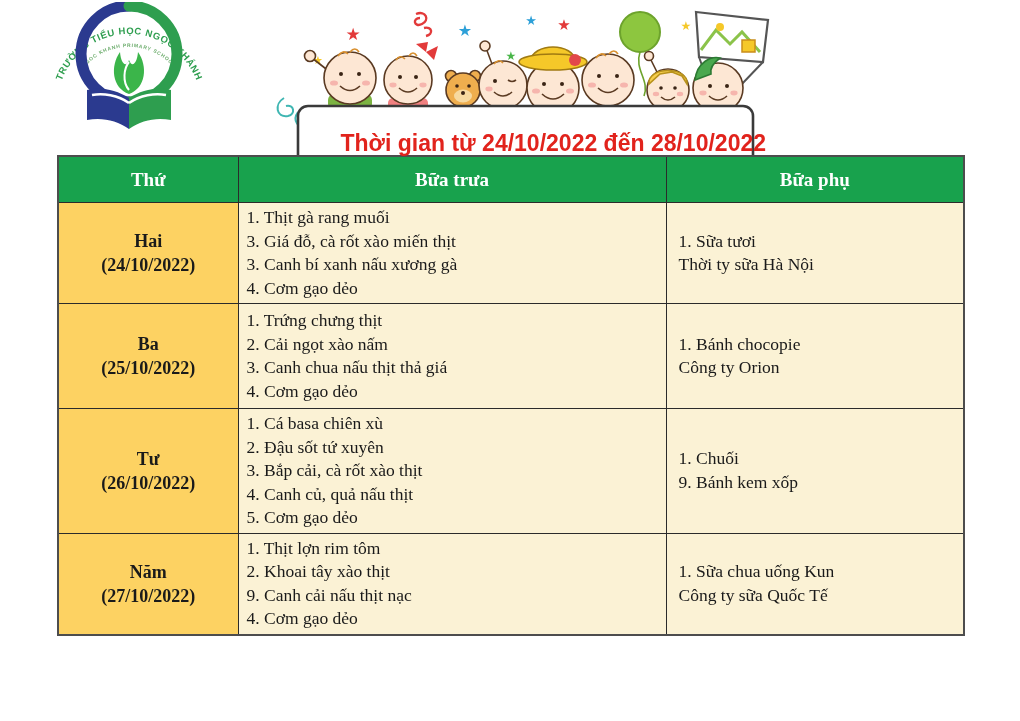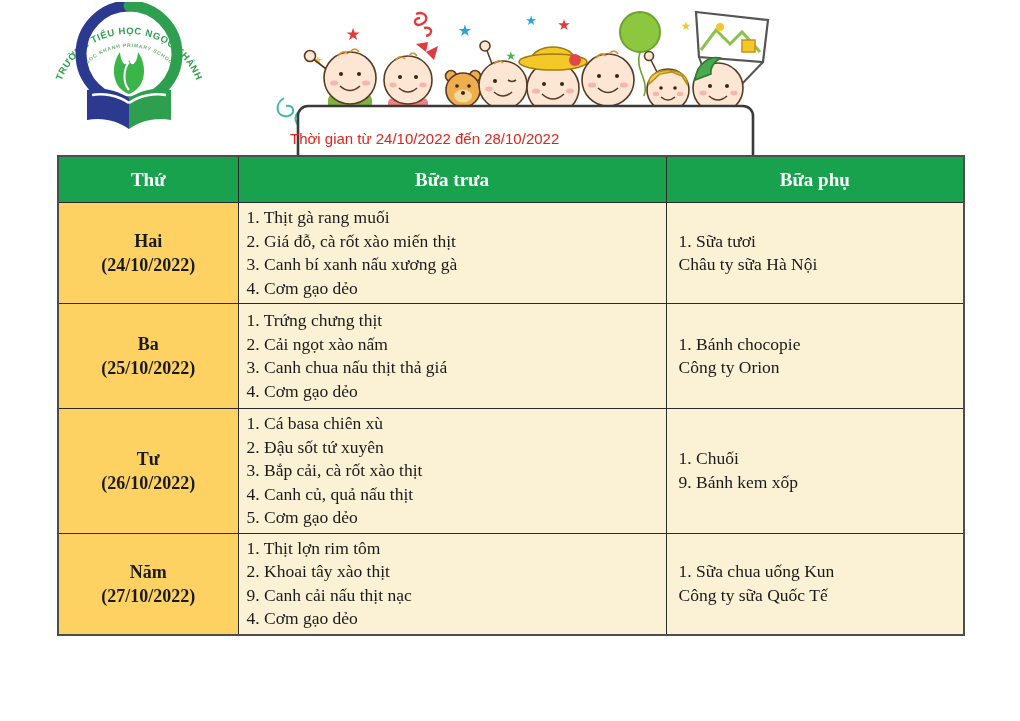"Thời gian từ 24/10/2022 đến" .banner-subtitle { font-size: 15px -> 23px; font-weight: normal -> bold; text-align: left -> right }
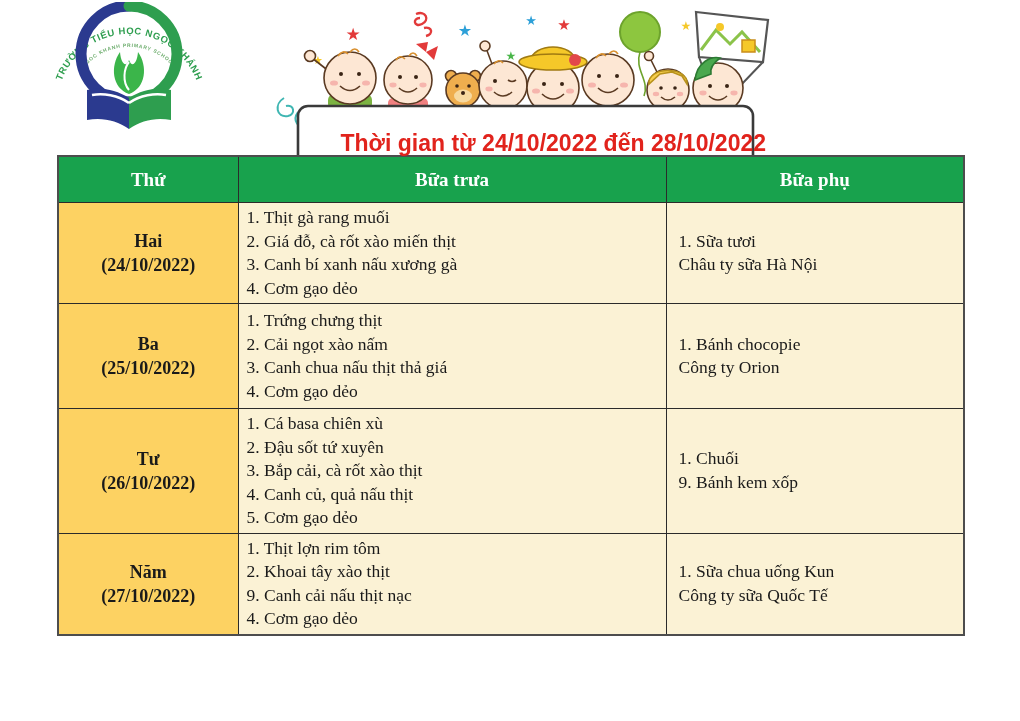"2. Giá đỗ, cà rốt" div { text: 2 -> 3 }
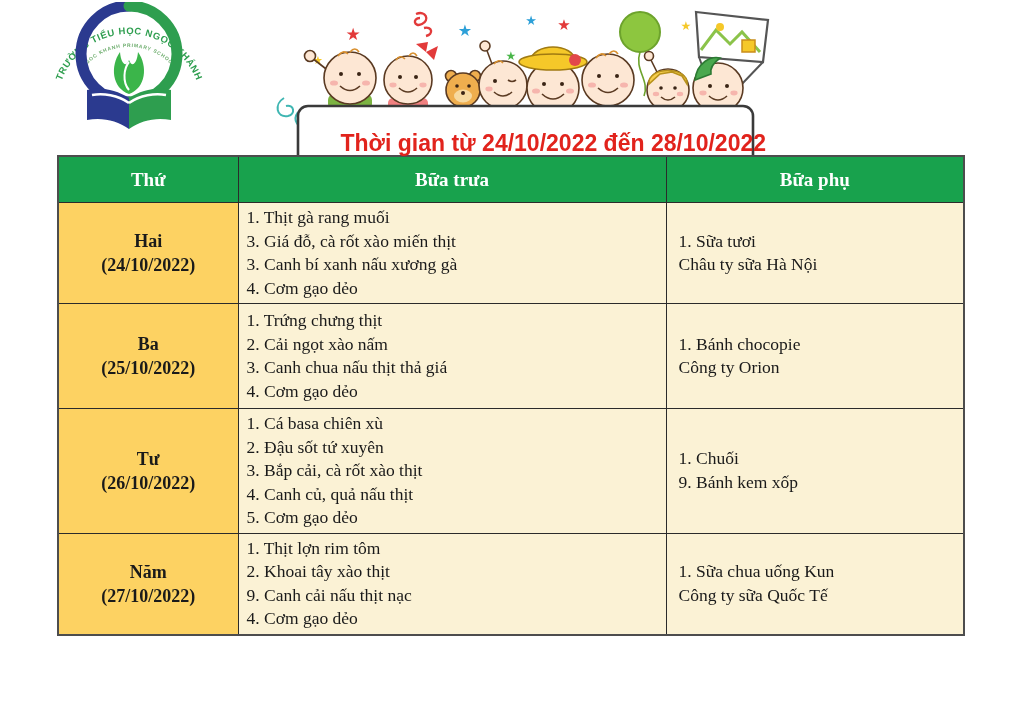"Châu ty sữa Hà Nội" div { text: Châu -> Thời }
